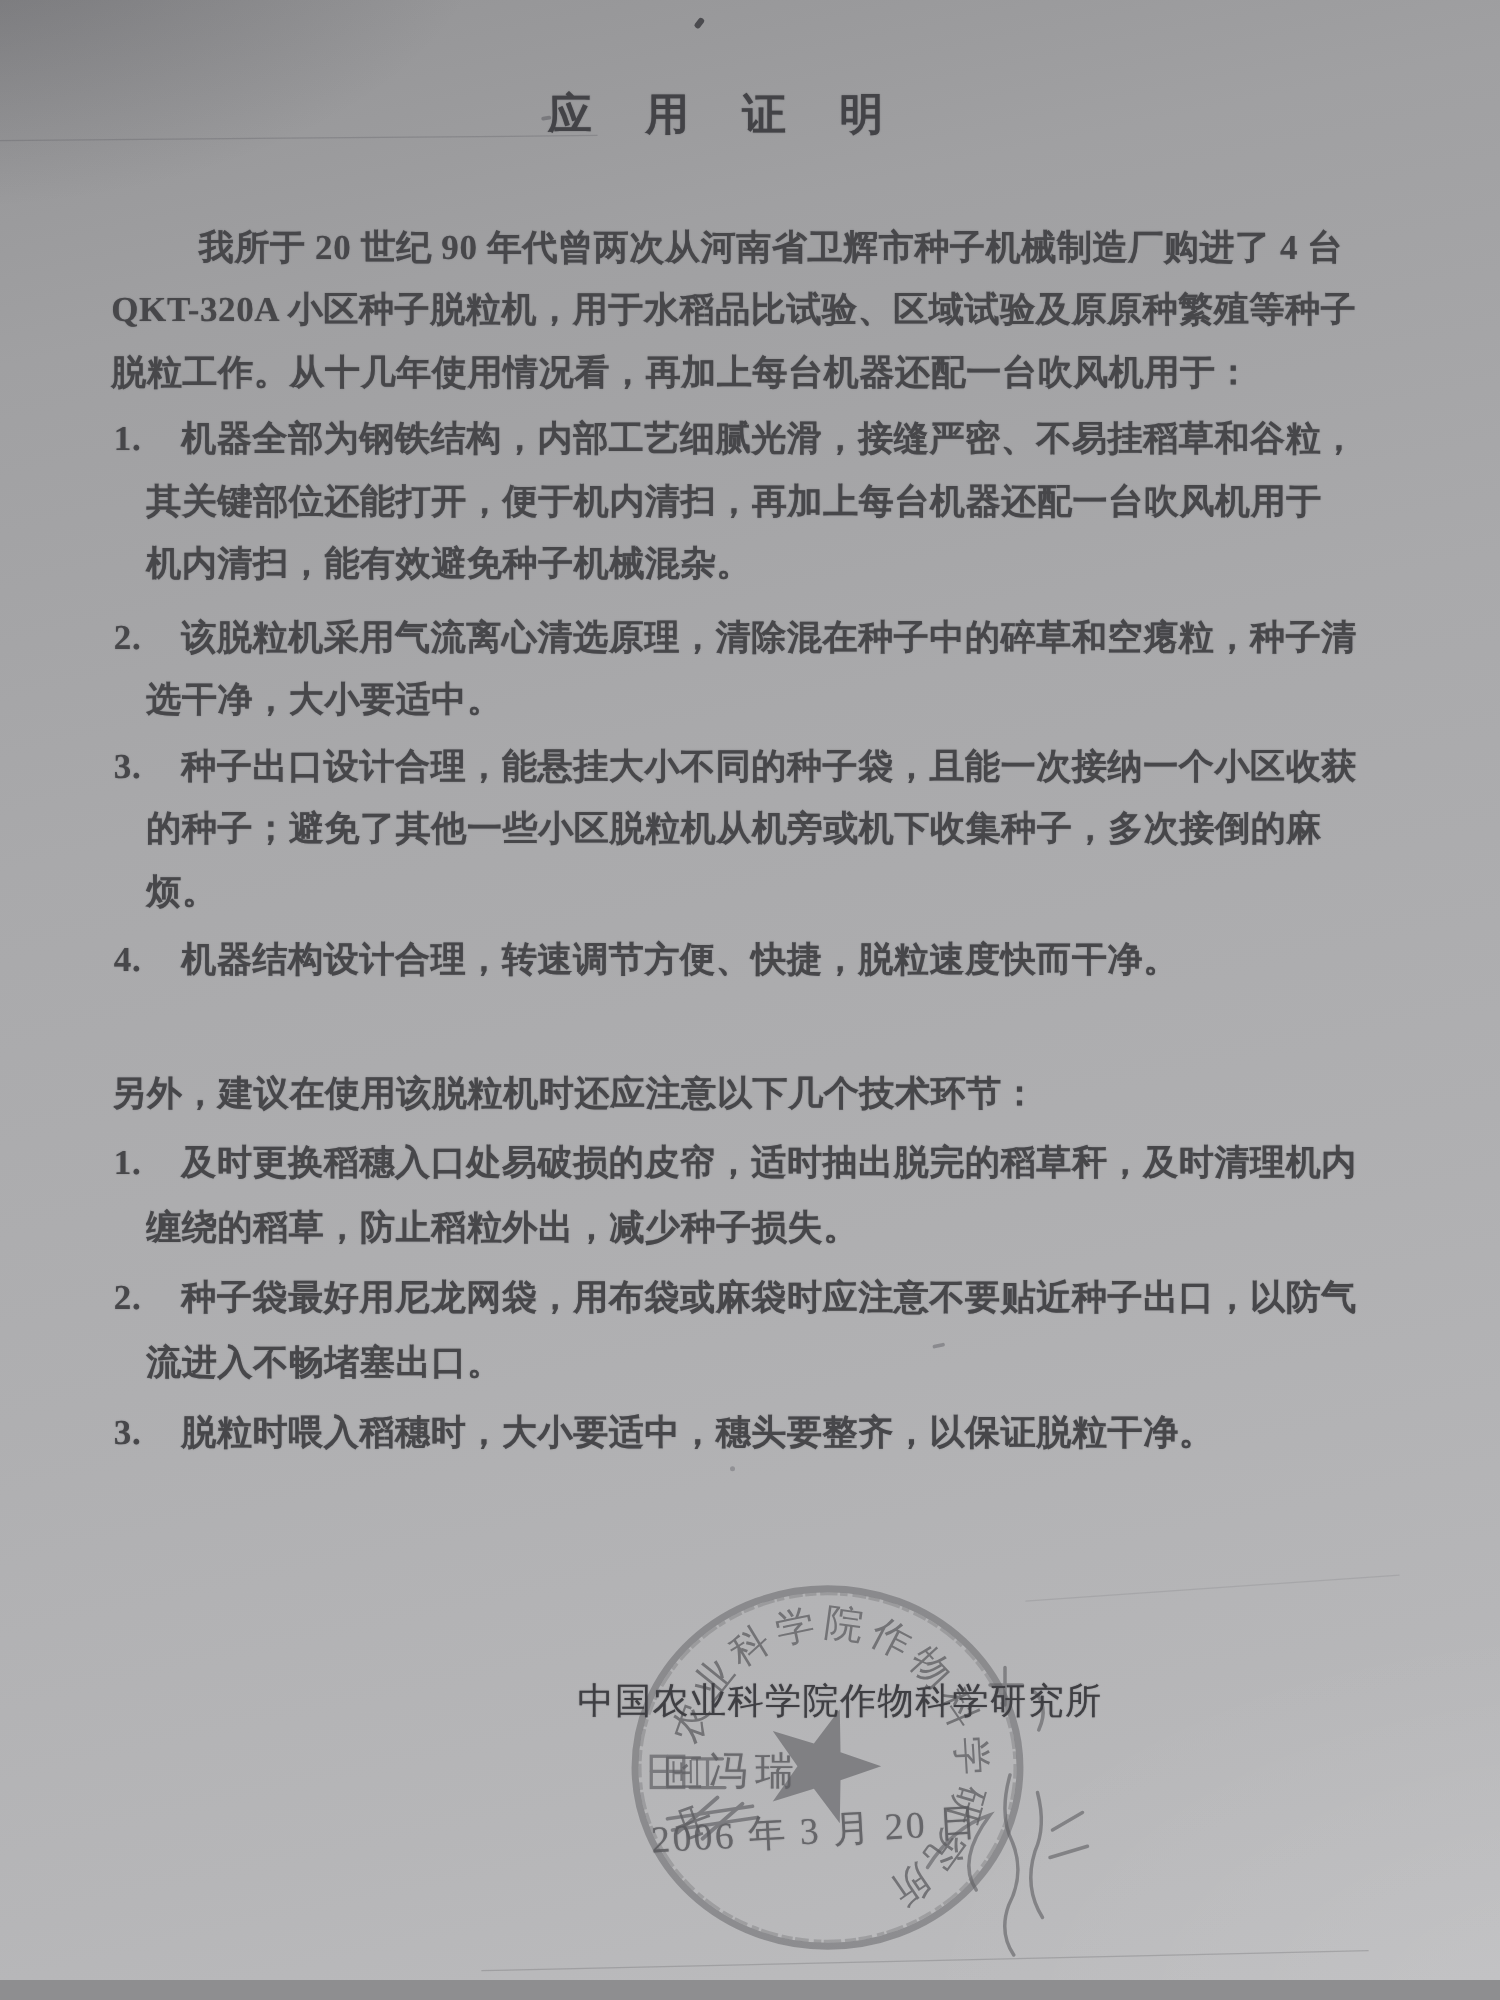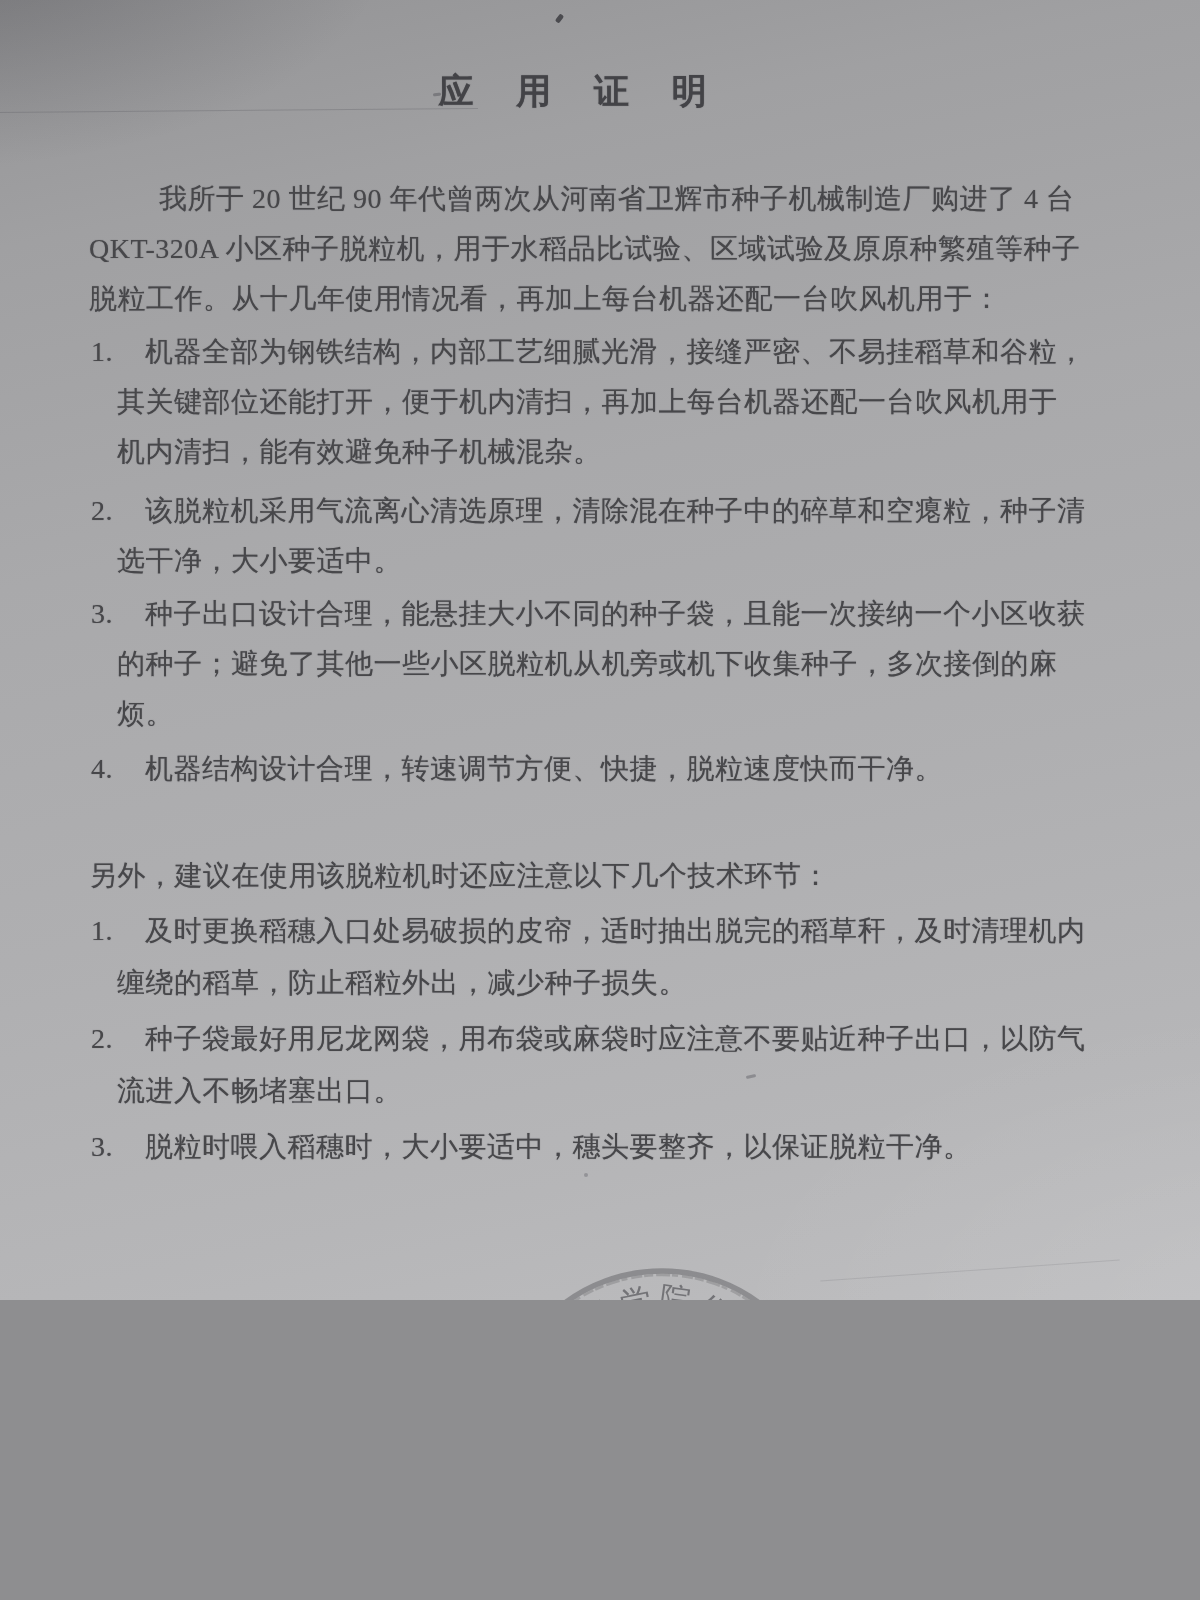"应 用 证 明" .page { height: 1300px -> 1584px }
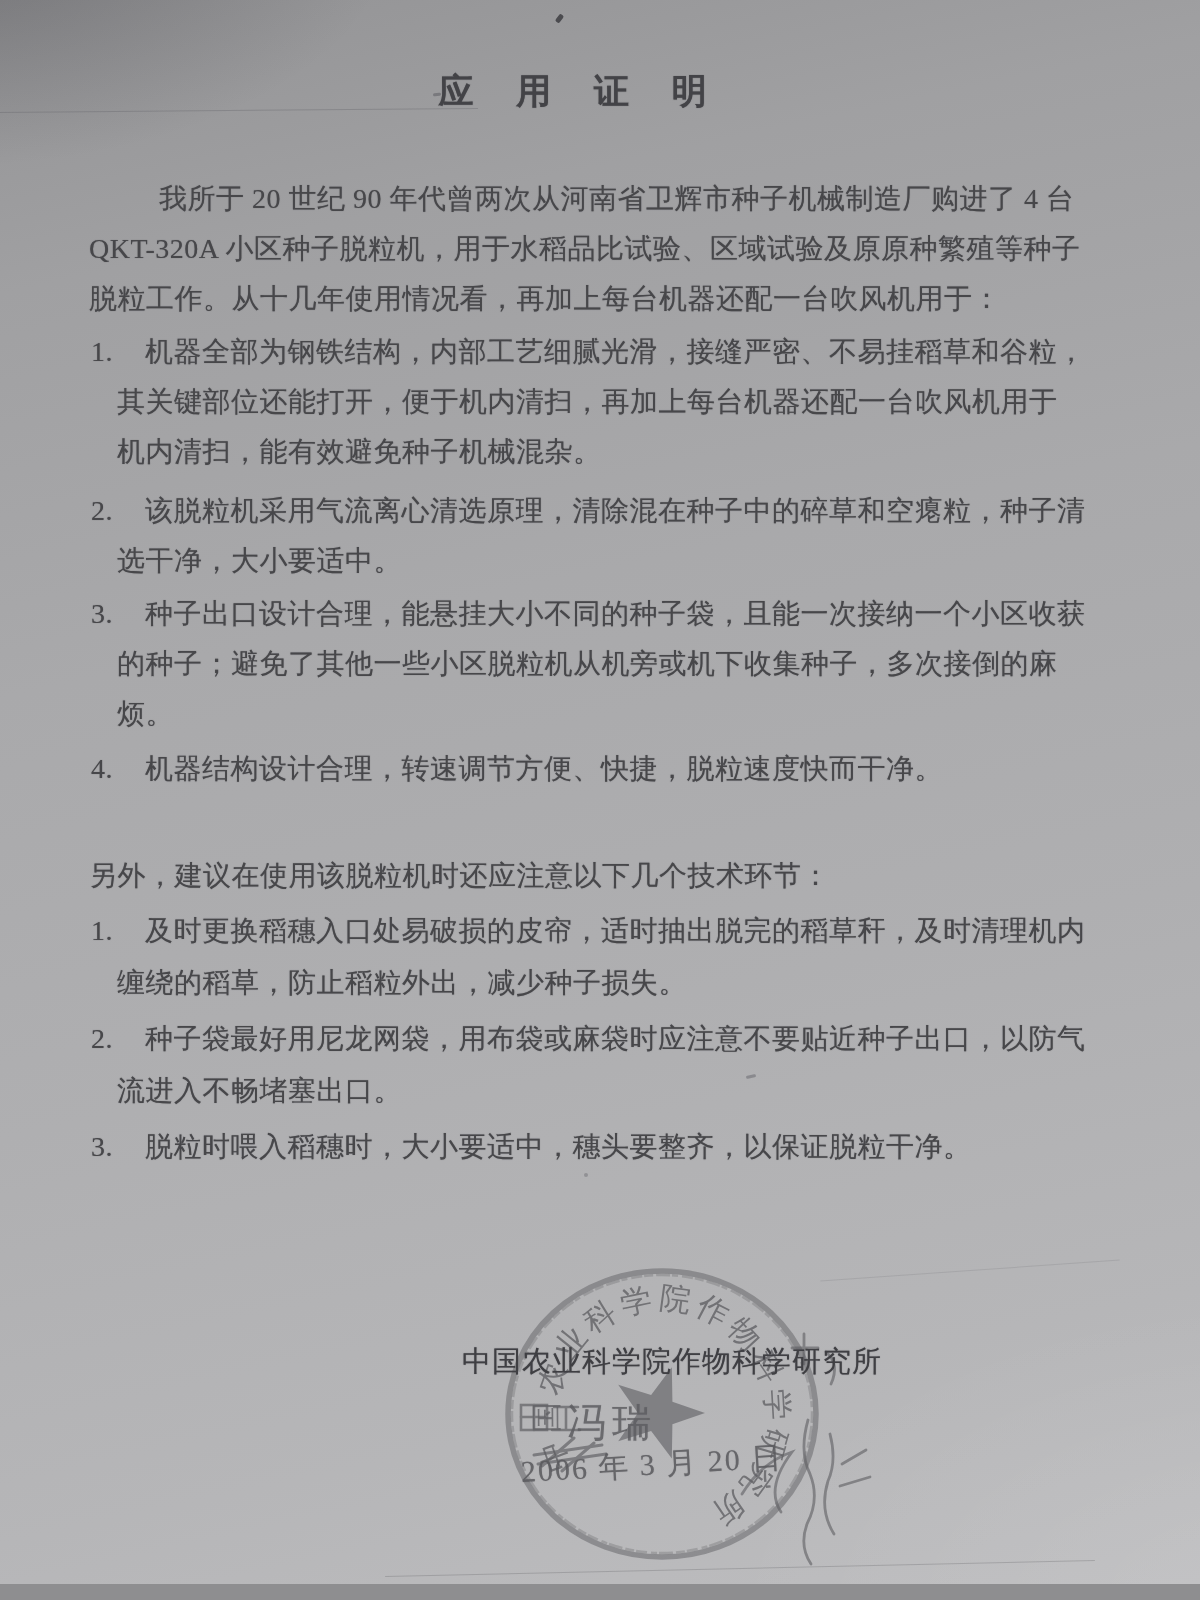"我所于 20 世纪 90 年代曾两次从河南省卫辉市种子机械制造厂购进了" .block { font-weight: none -> bold }
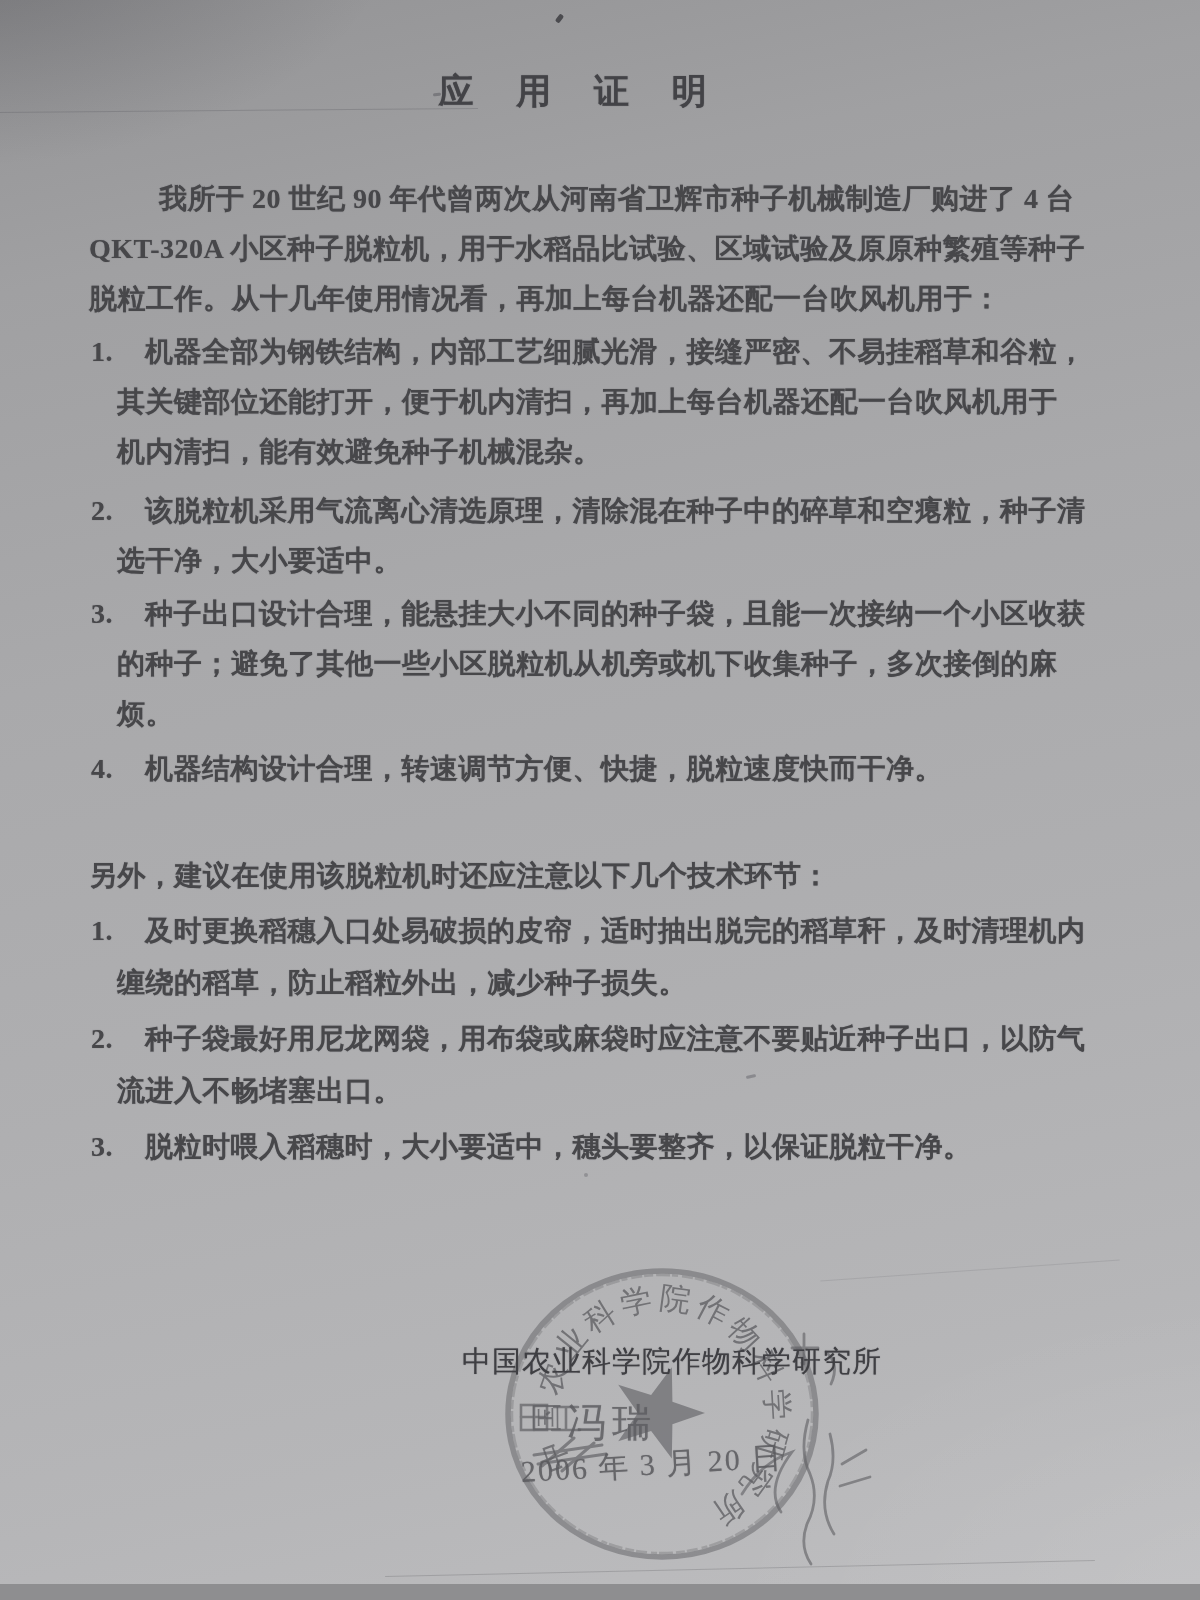"冯瑞" .stamp-sign { font-size: 39px -> 31px }
